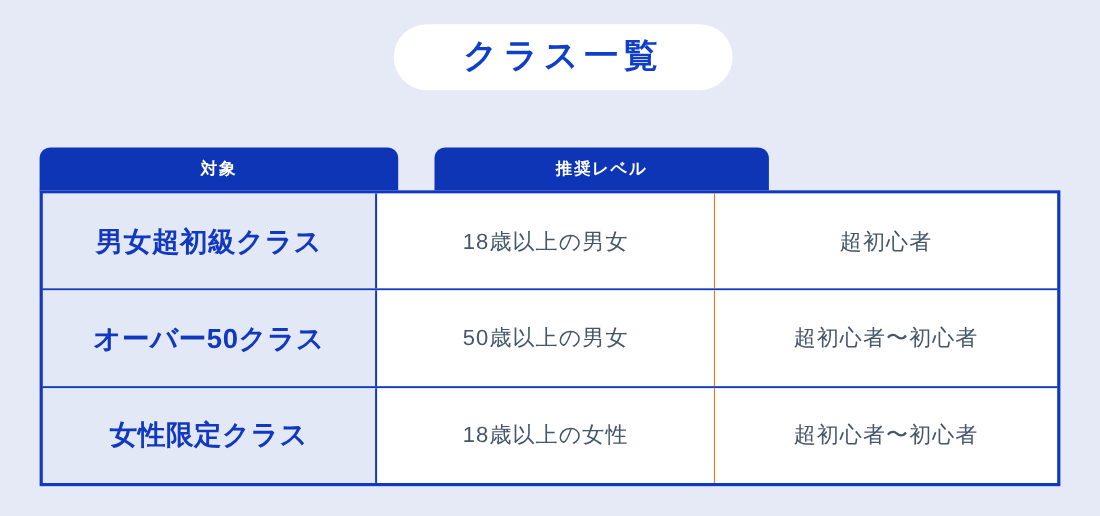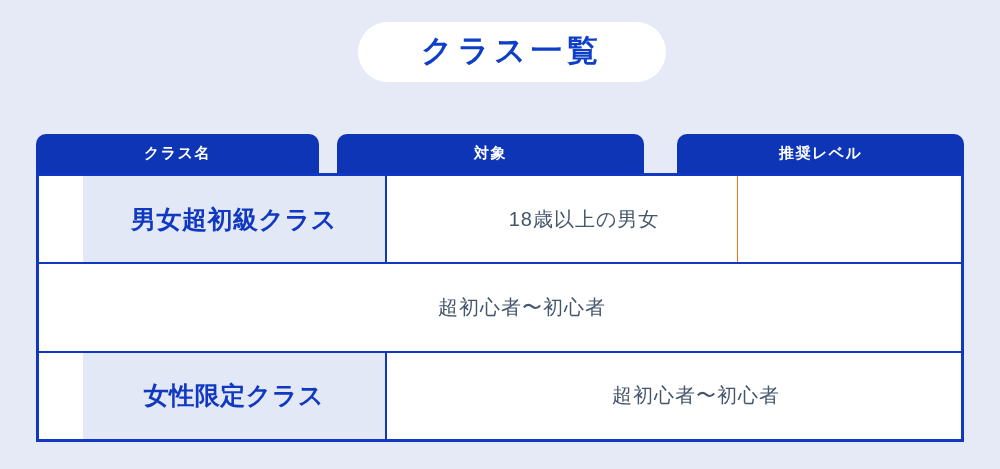"クラス名" div.head-cell { html: <div>クラス名</div> -> none }
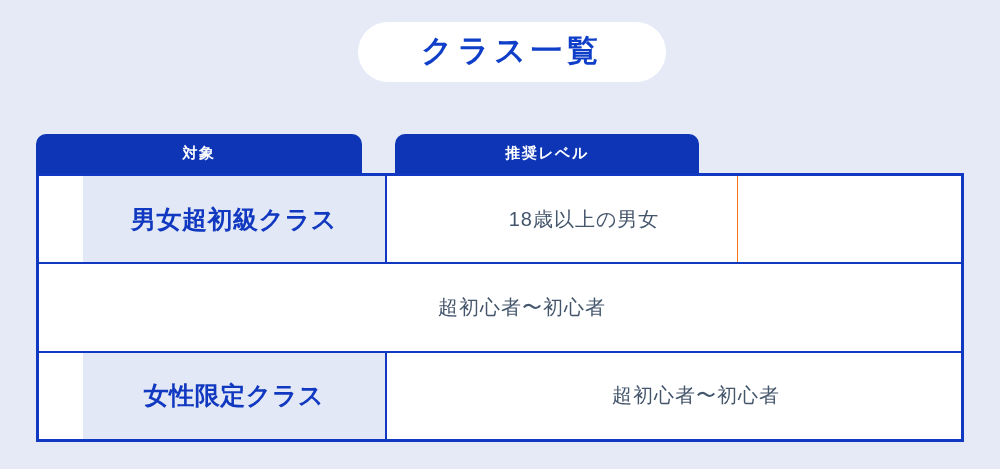"男女超初級クラス" .cell { margin-left: 44px -> none }
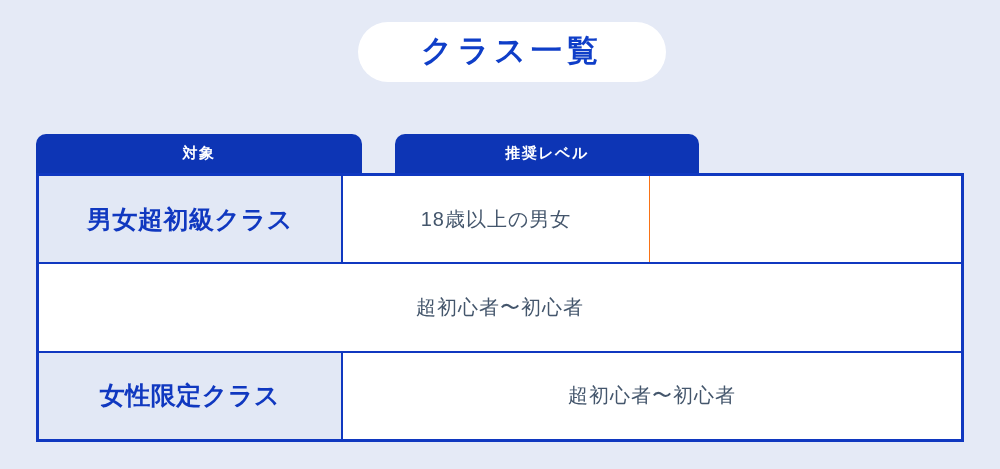"超初心者" div.cell { html: none -> <div>超初心者</div> }
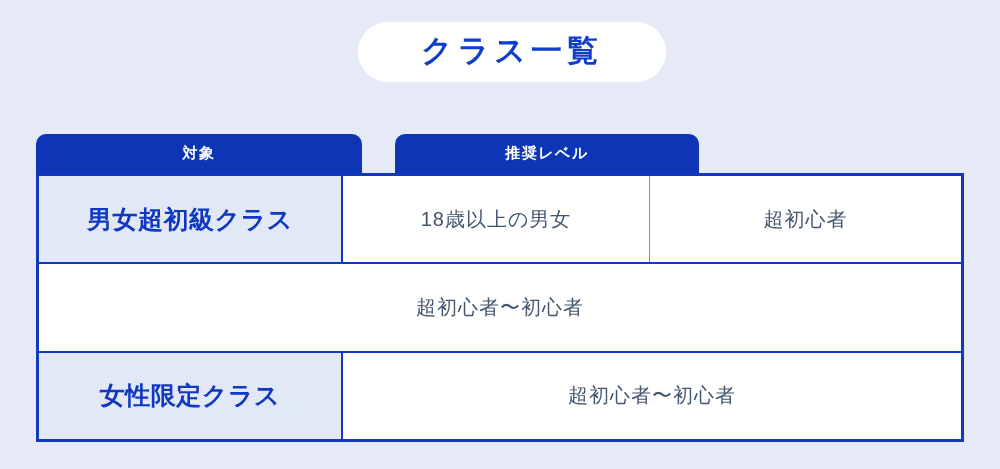"オーバー50クラス" div.cell { html: none -> <div>オーバー50クラス</div> }
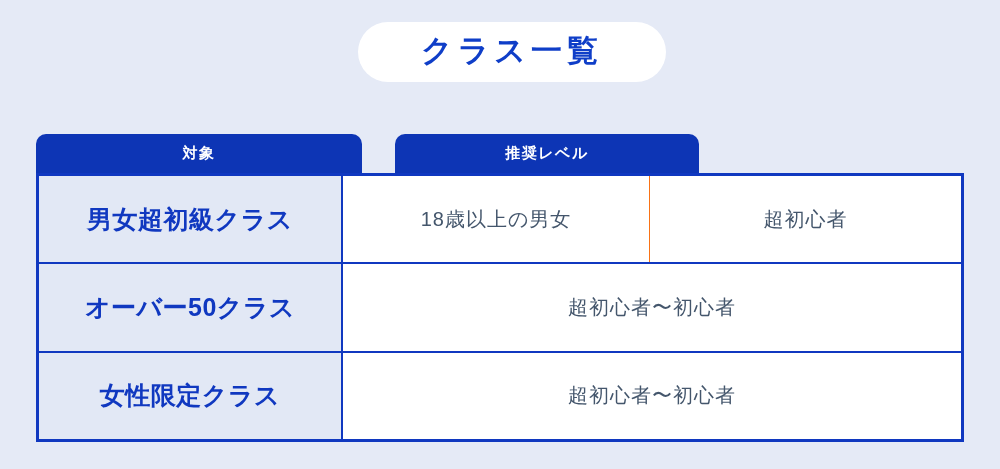"50歳以上の男女" div.cell { html: none -> <div>50歳以上の男女</div> }
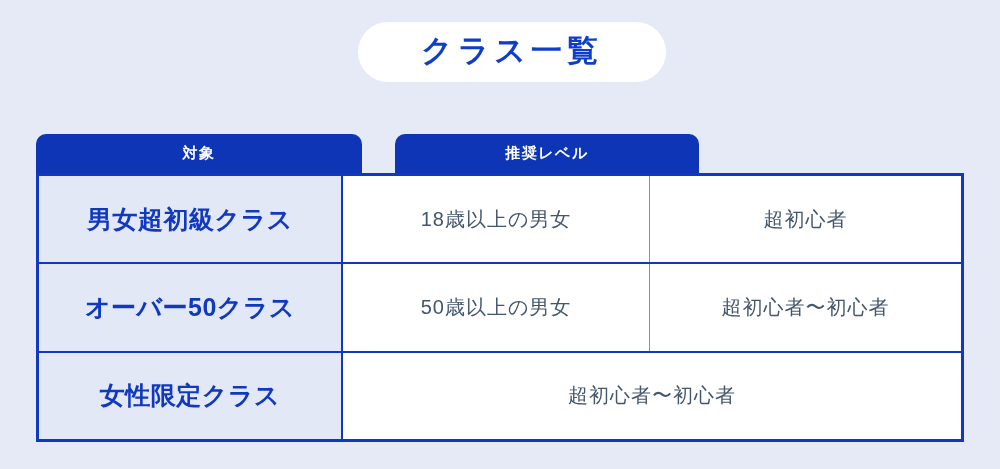"18歳以上の女性" div.cell { html: none -> <div>18歳以上の女性</div> }
